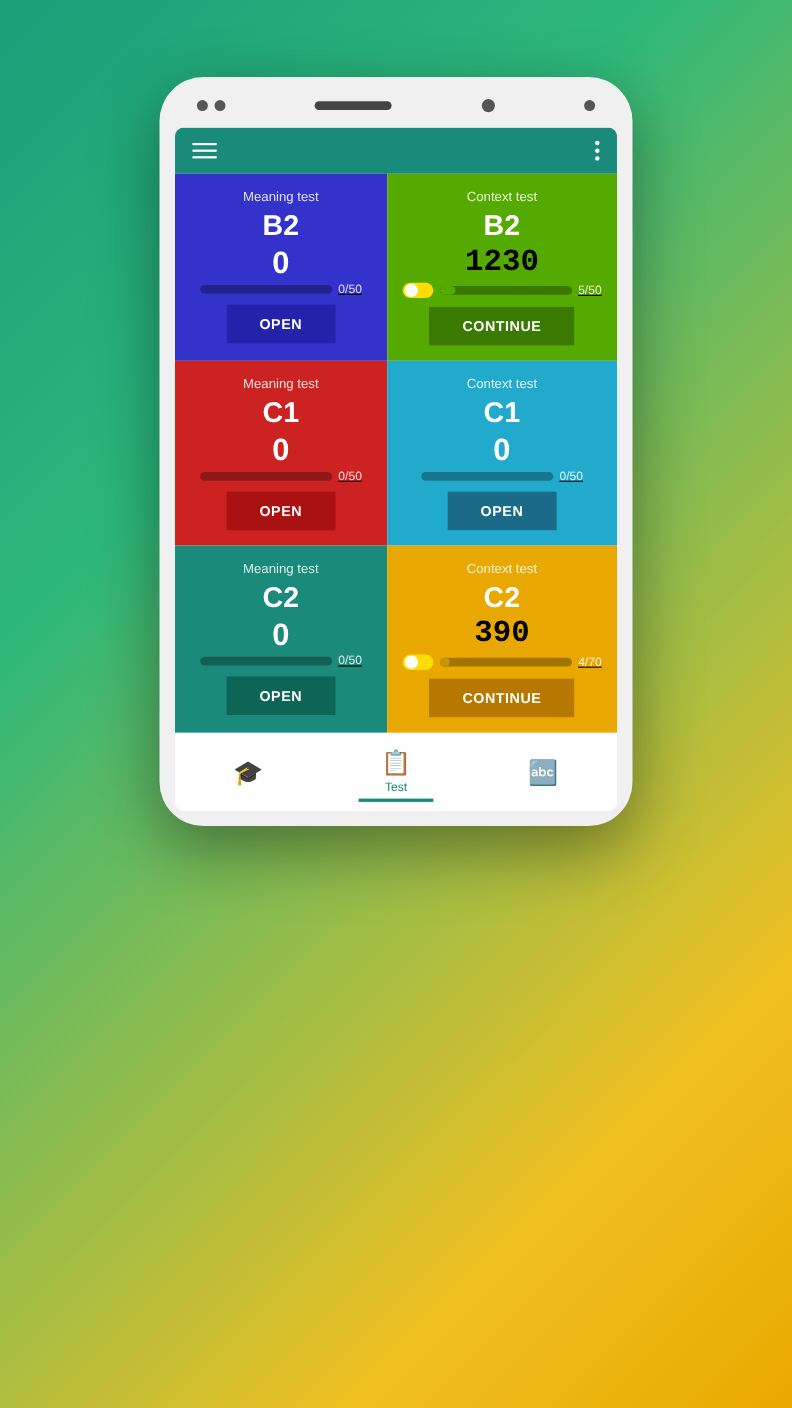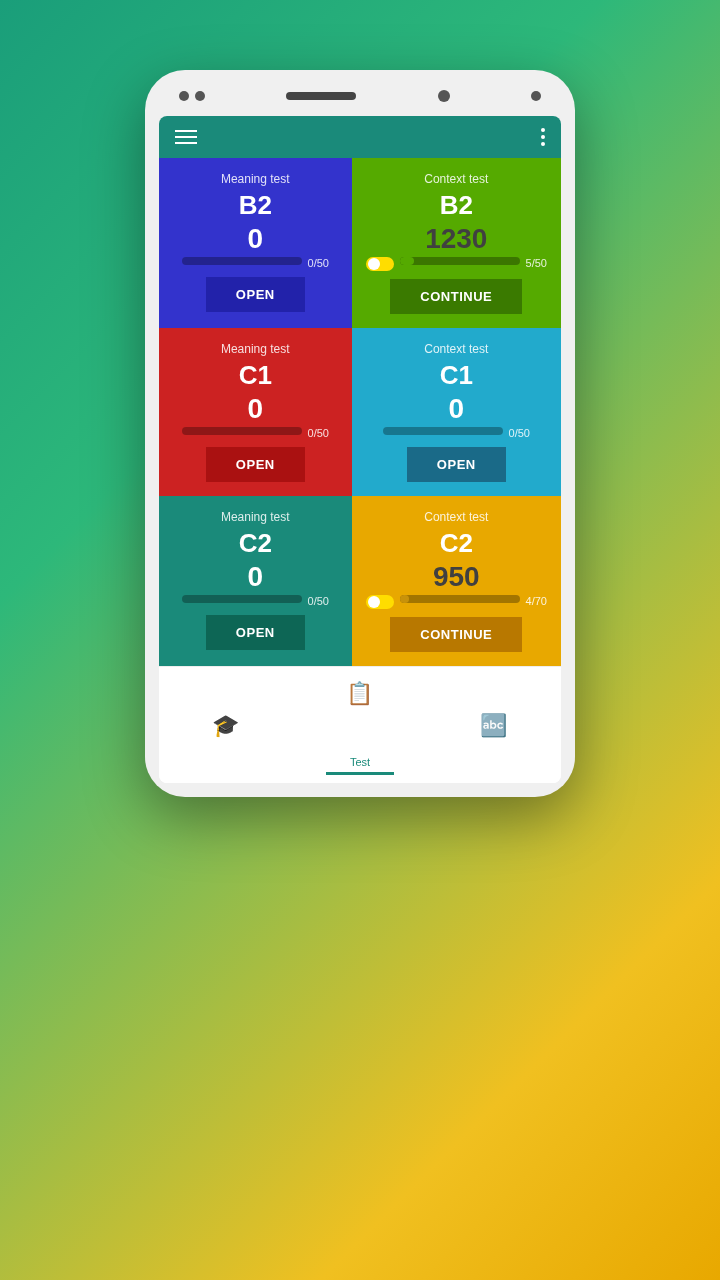"1230" .card-score.highlighted { color: #404040 -> #000000; font-family: none -> Liberation Mono, monospace }
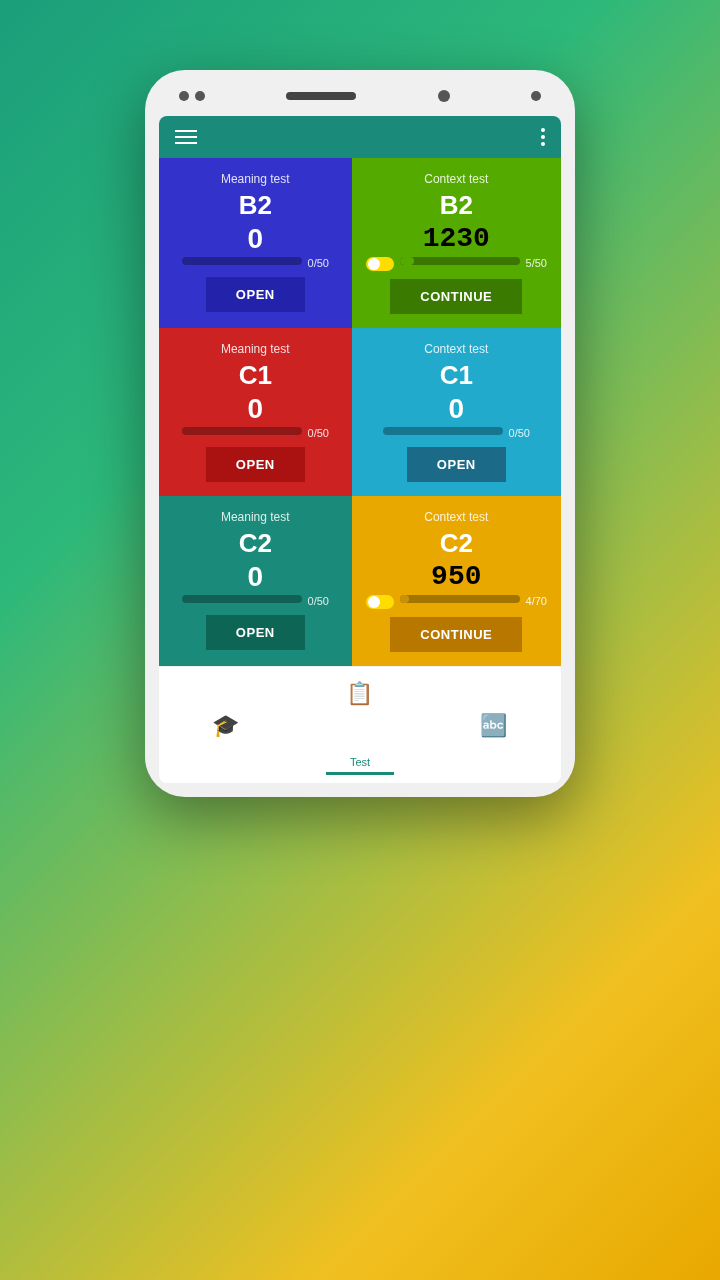"0/50" .progress-row { align-items: none -> center; text-decoration: none -> underline }
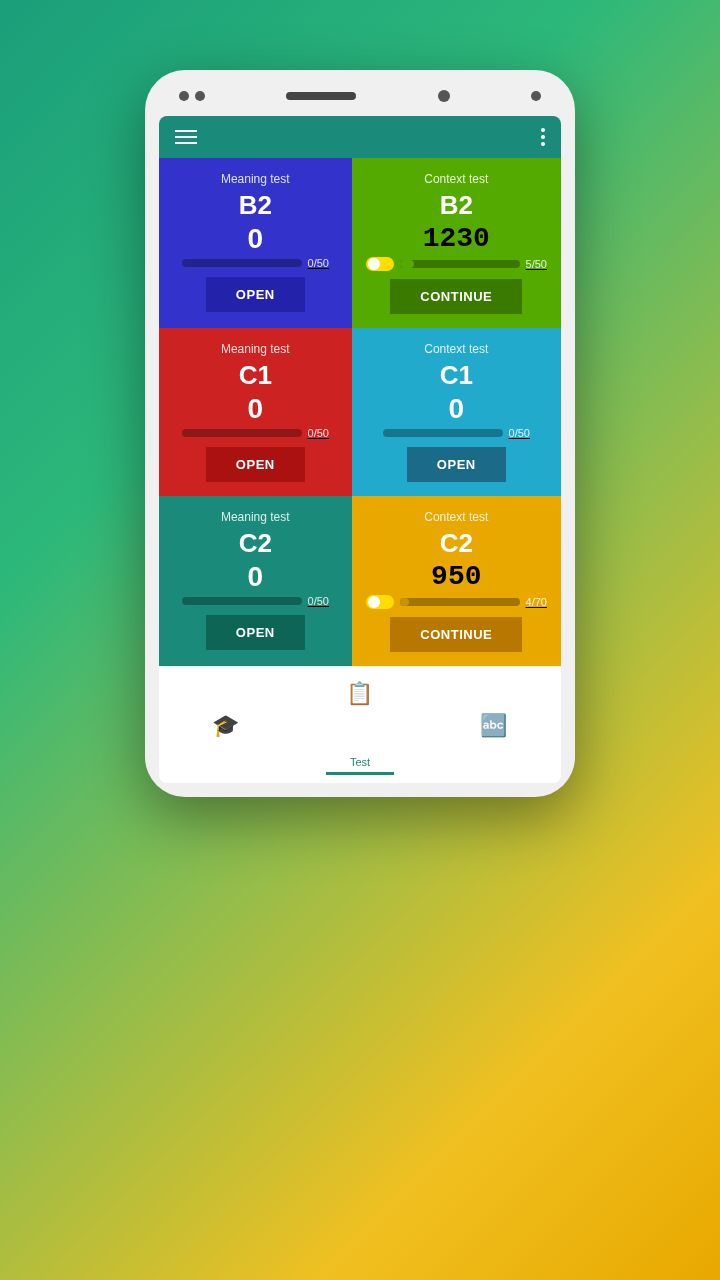"950" span.card-score { text: 950 -> 390 }
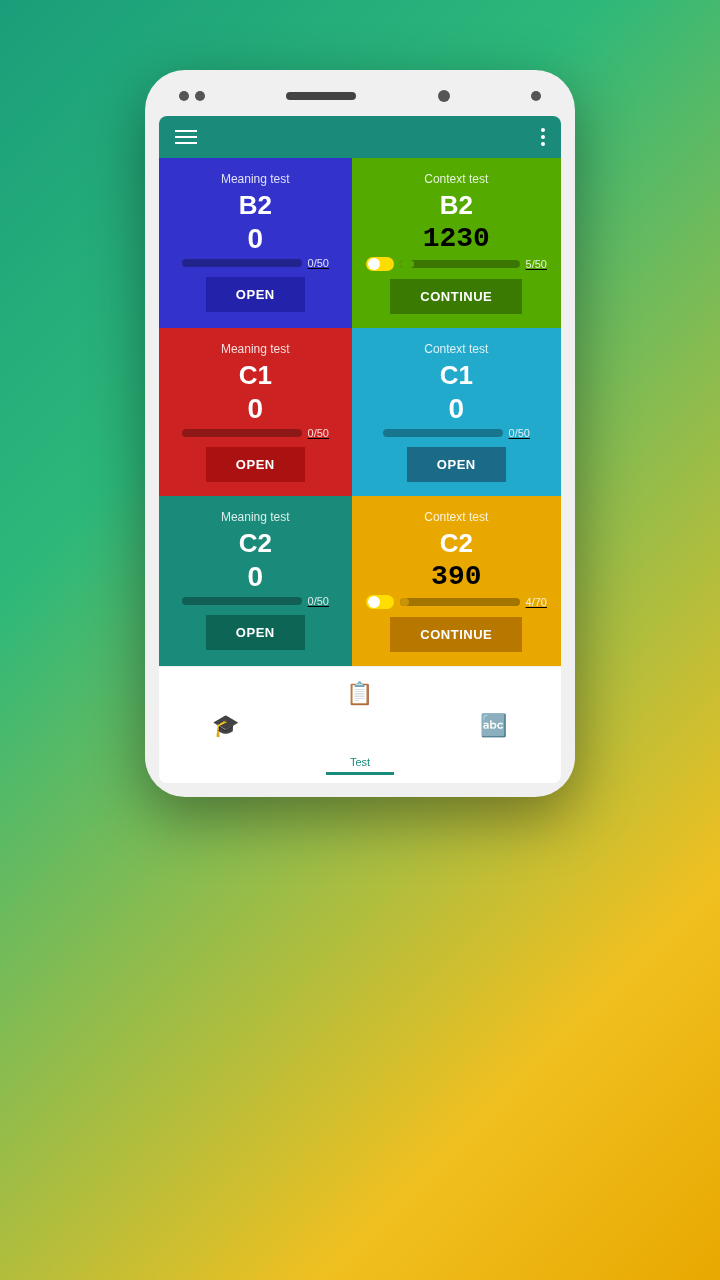"Test" .nav-item.active .nav-label { margin-top: 46px -> none }
